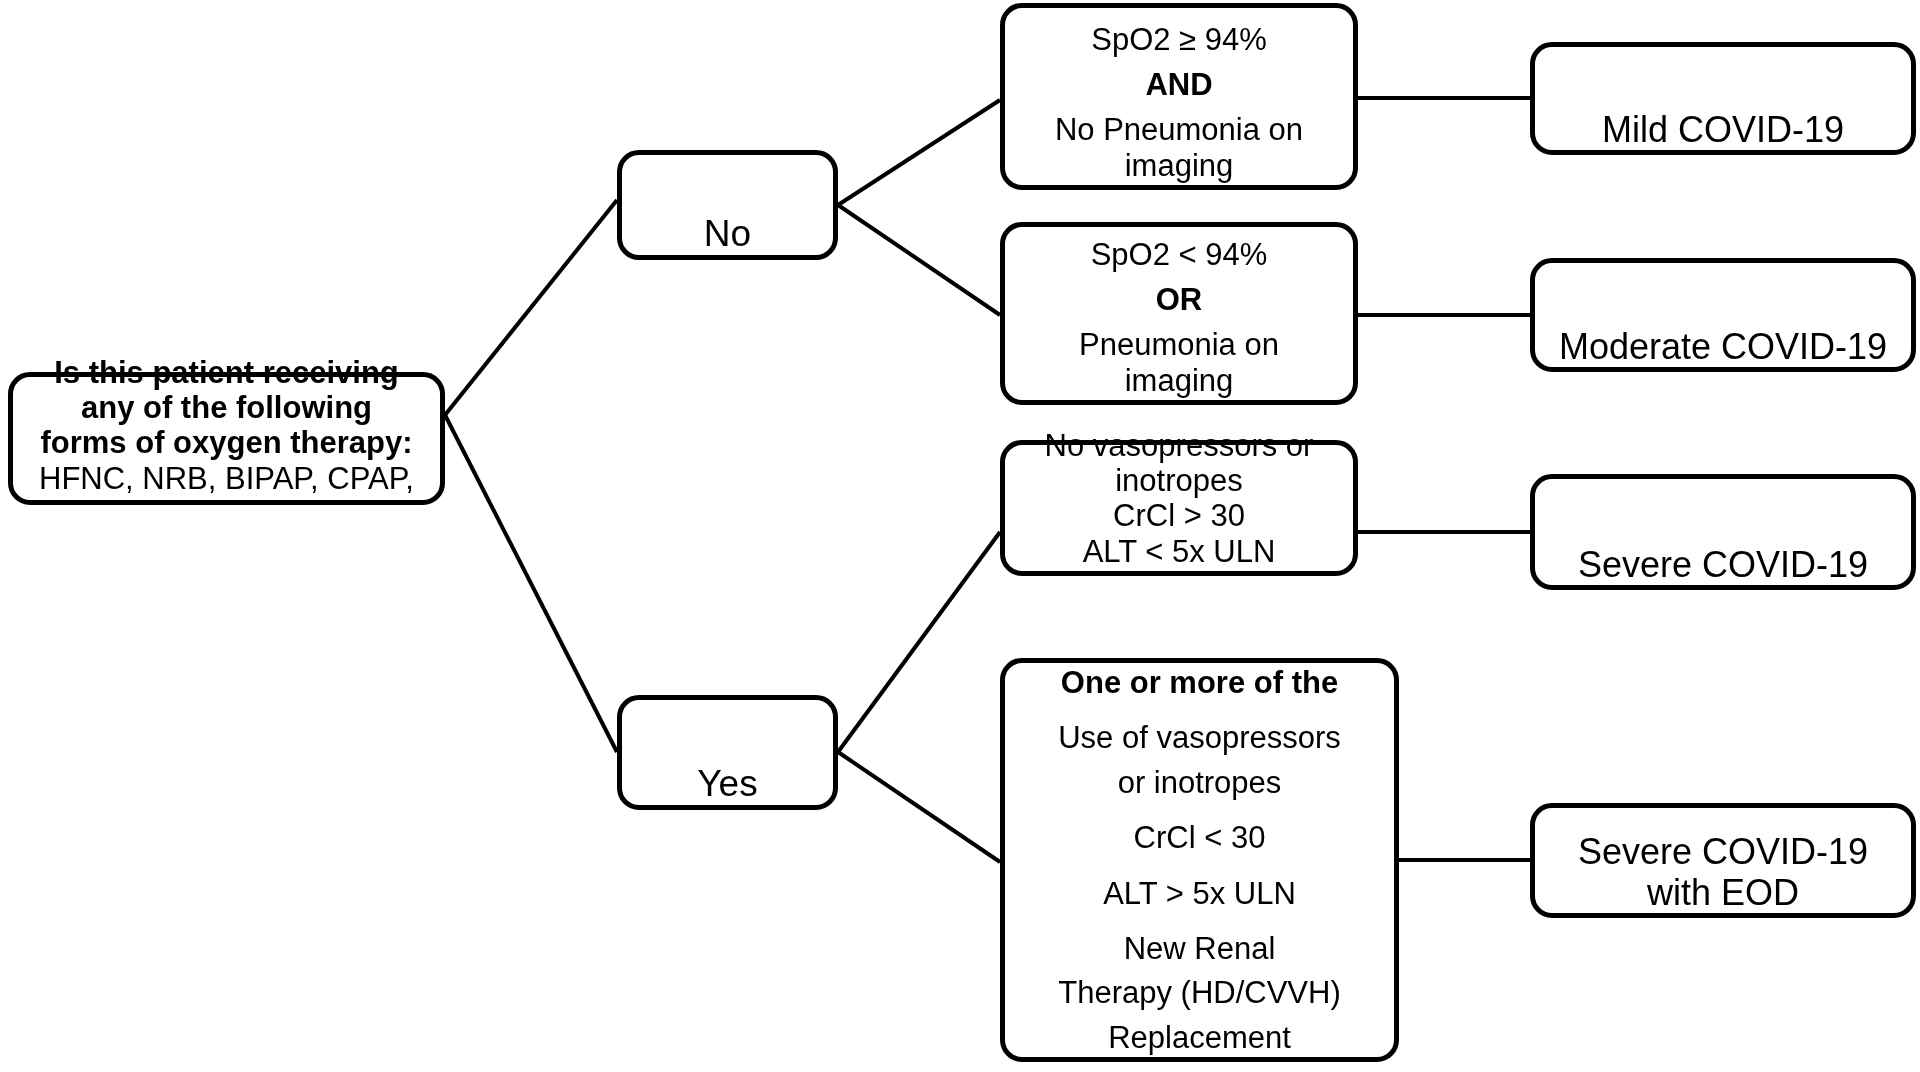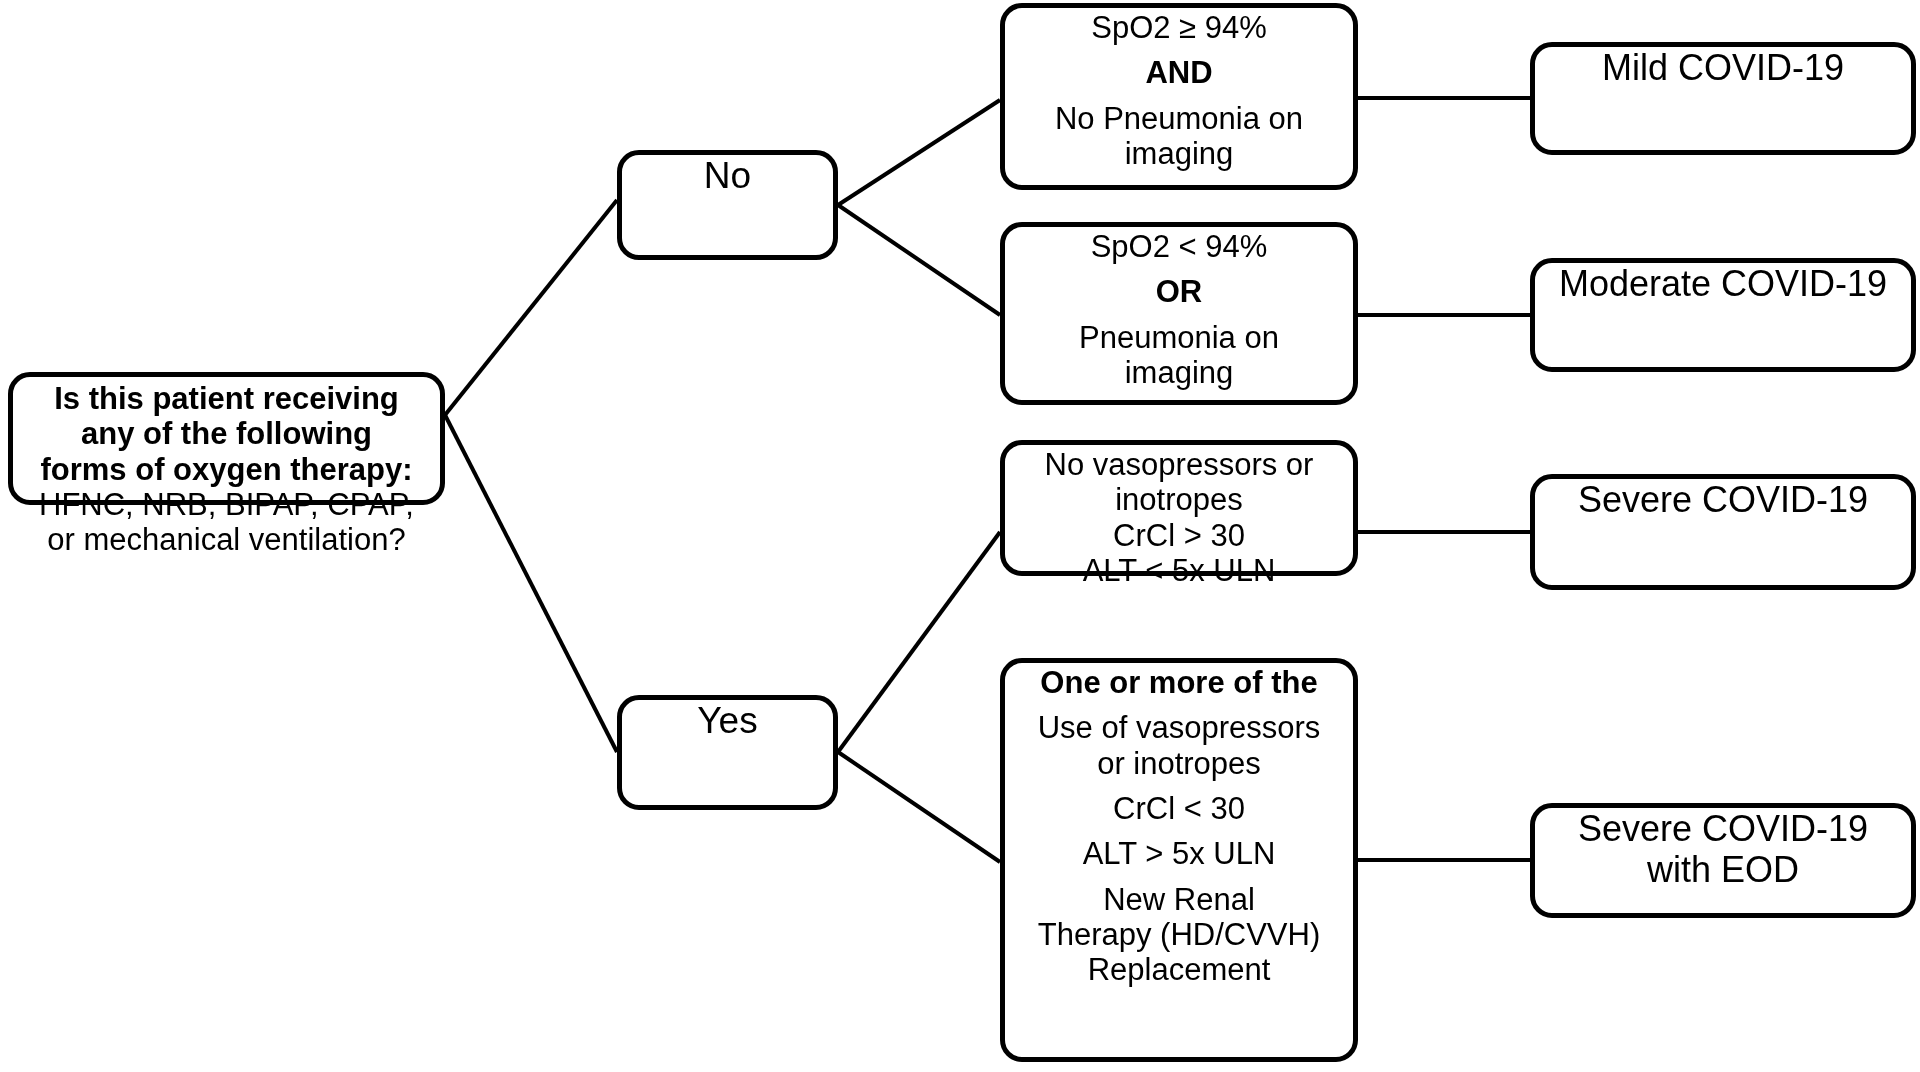"SpO2 ≥ 94%" .node { justify-content: flex-start -> flex-end }
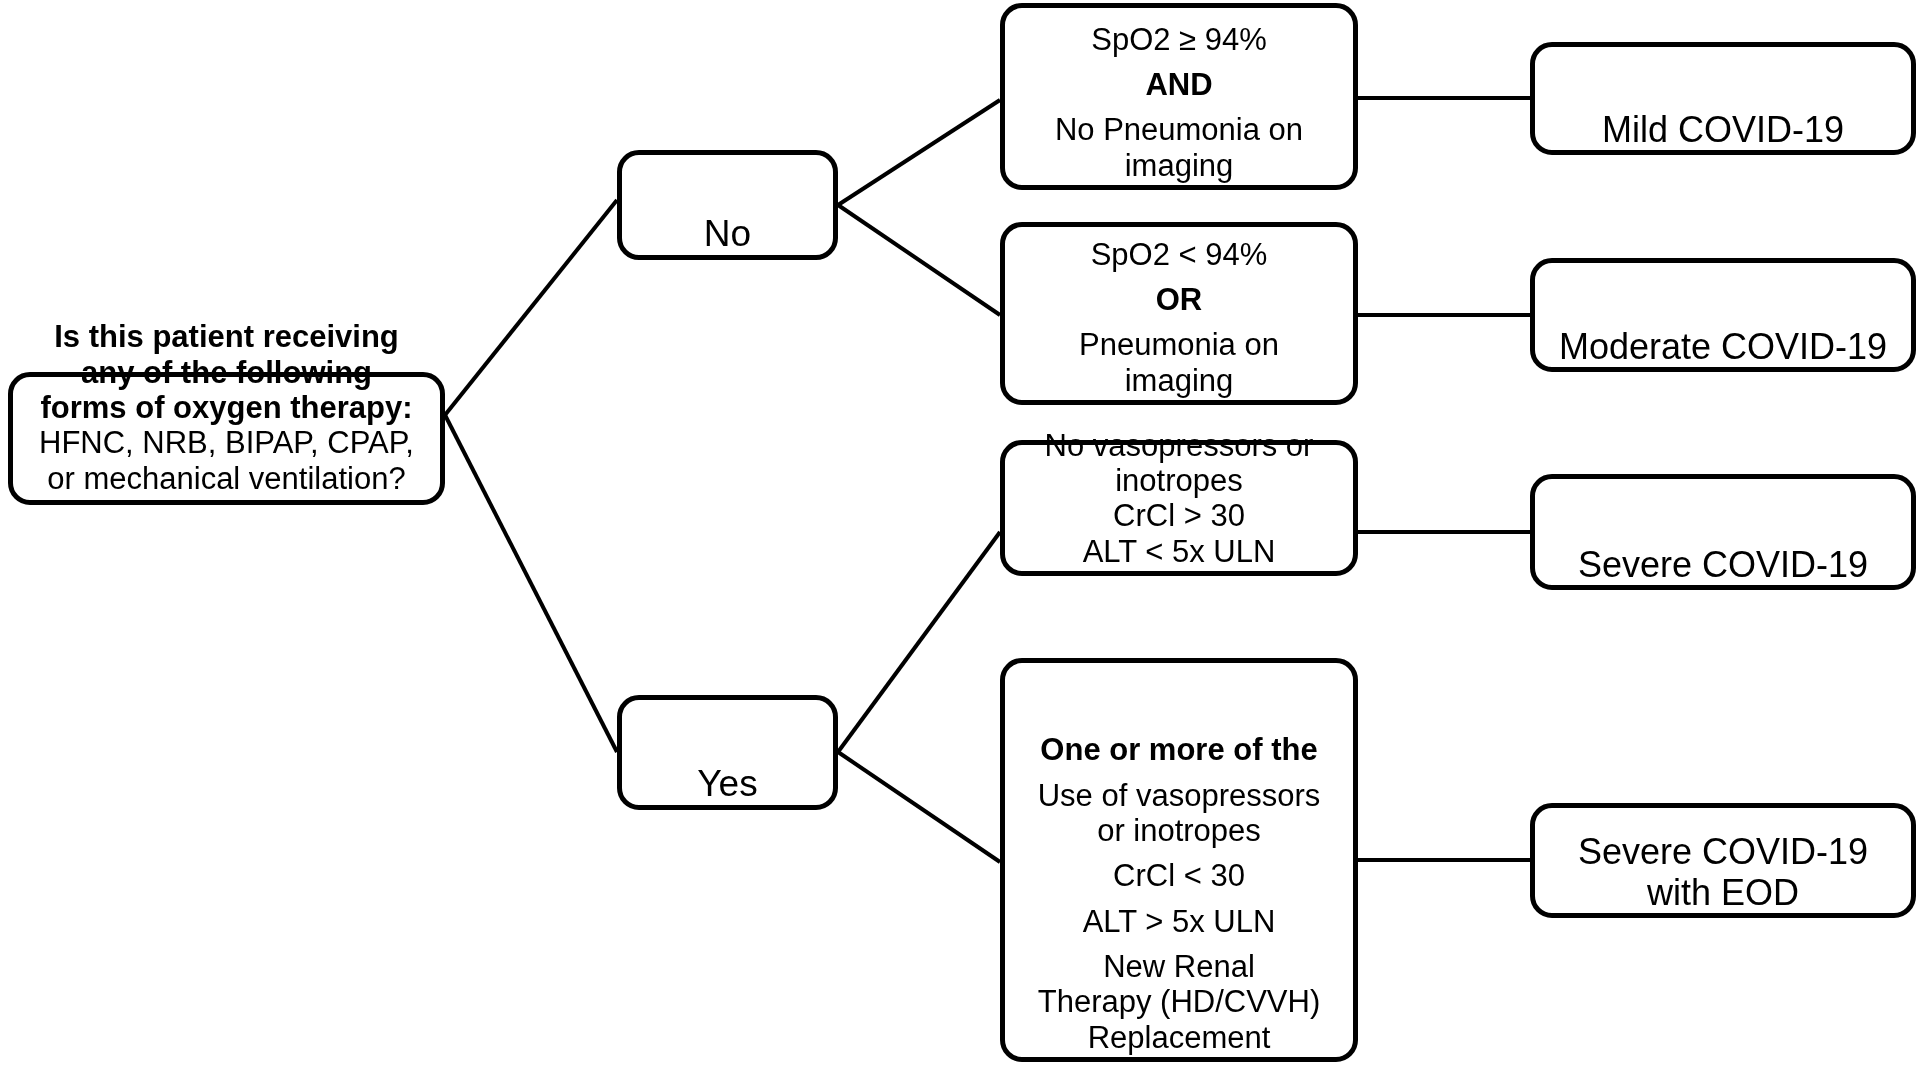"or mechanical ventilation?" span.line { html: <span>or mechanical ventilation?</span> -> none }
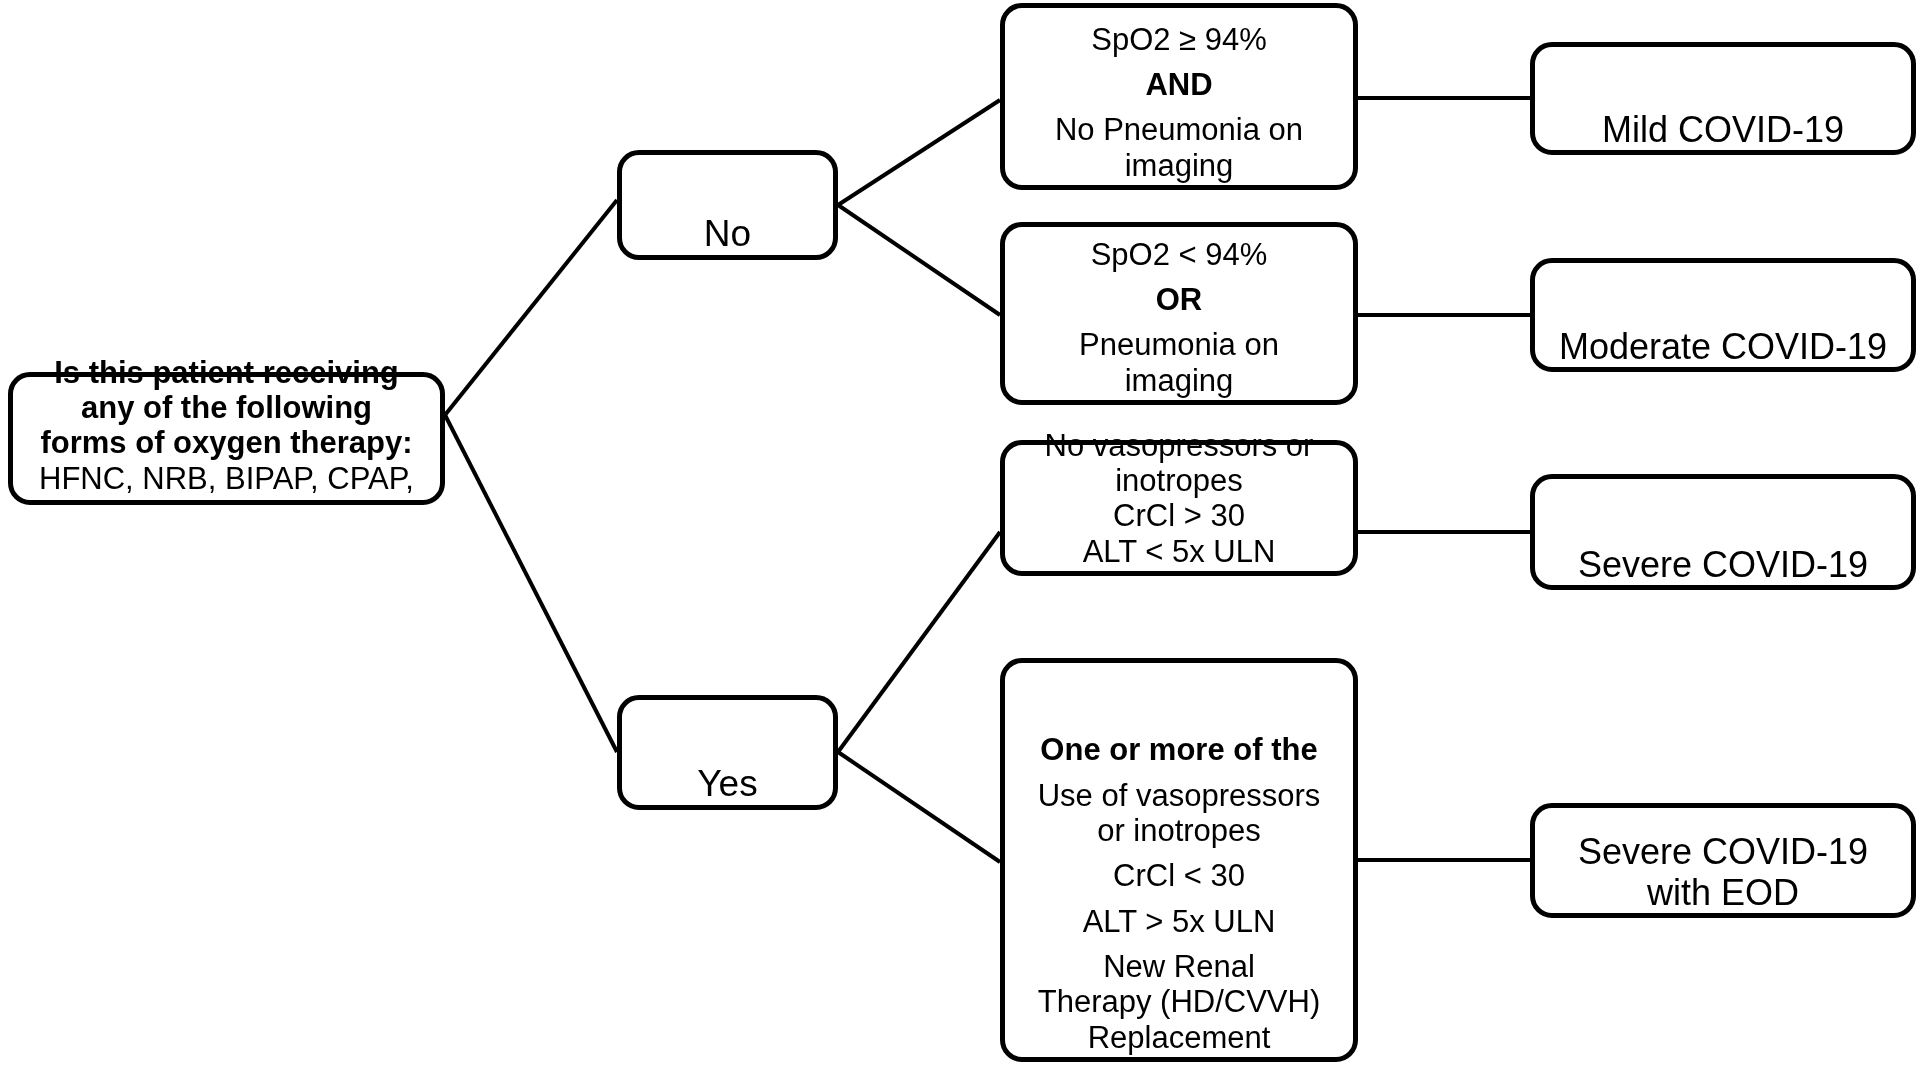"One or more of the" #node-crit-eod { gap: none -> 9px; width: 358px -> 399px }
